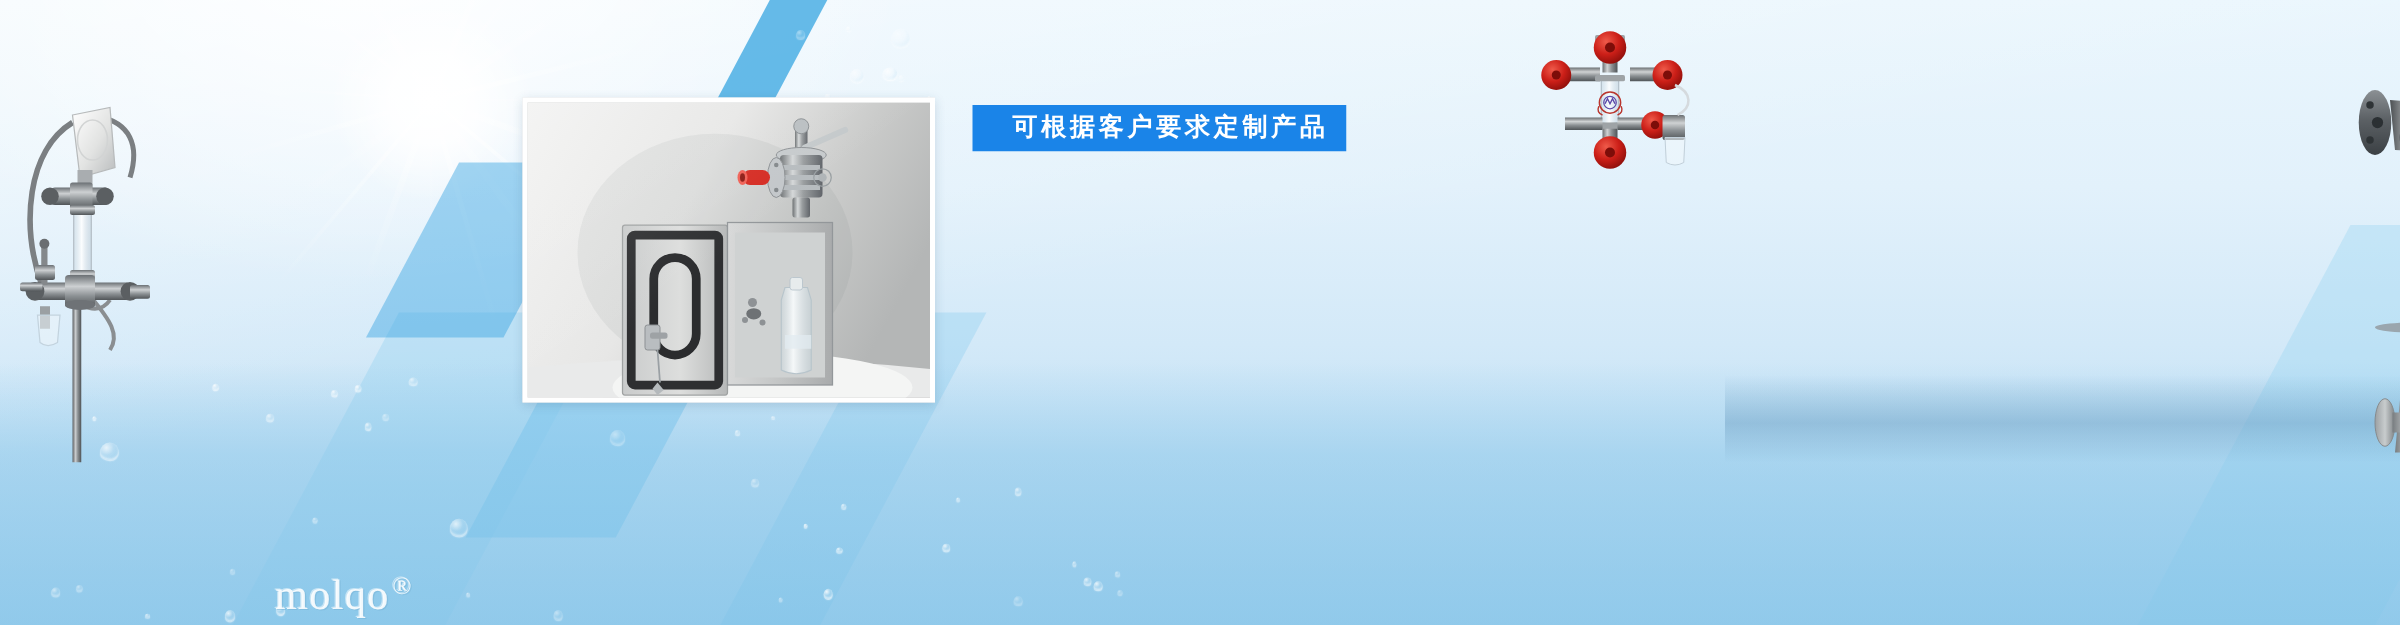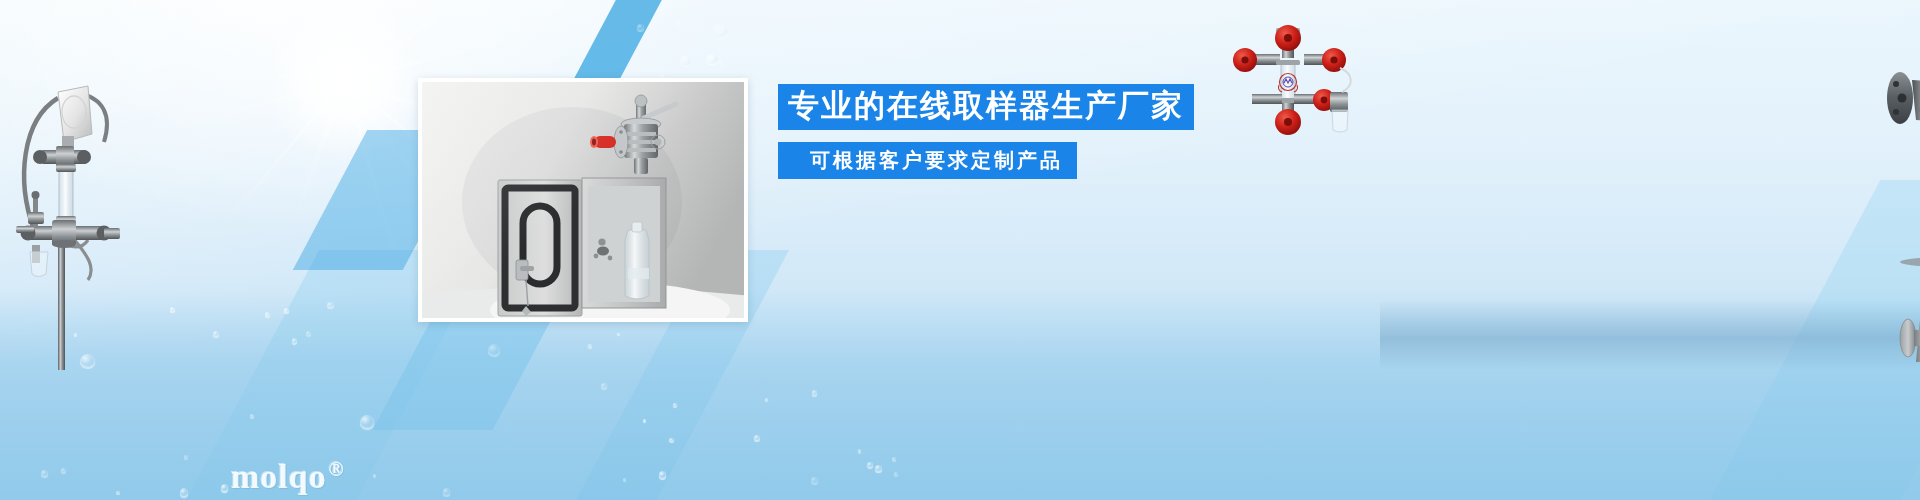"专业的在线取样器生产厂家" div { html: <div> <span>专业的在线取样器生产厂家</span> </div> -> none }
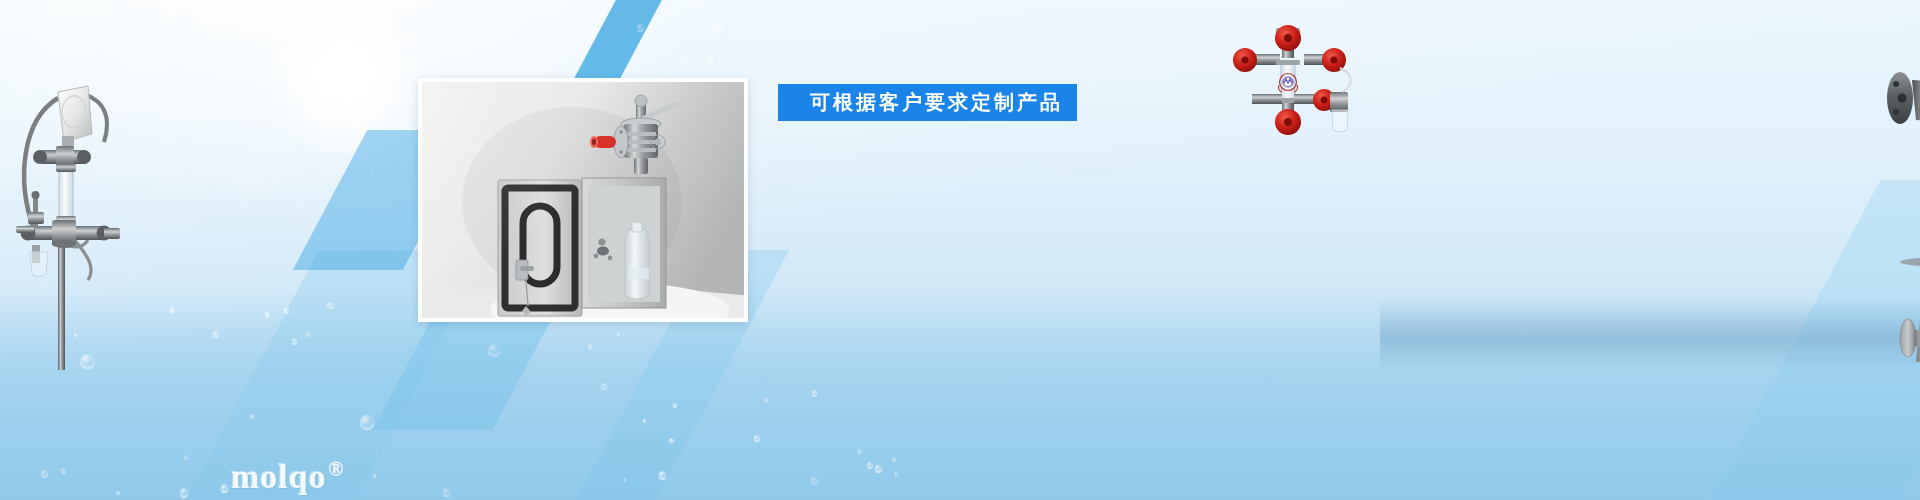"molqo®" .watermark { font-weight: 700 -> 400; left: 231px -> 220px }
